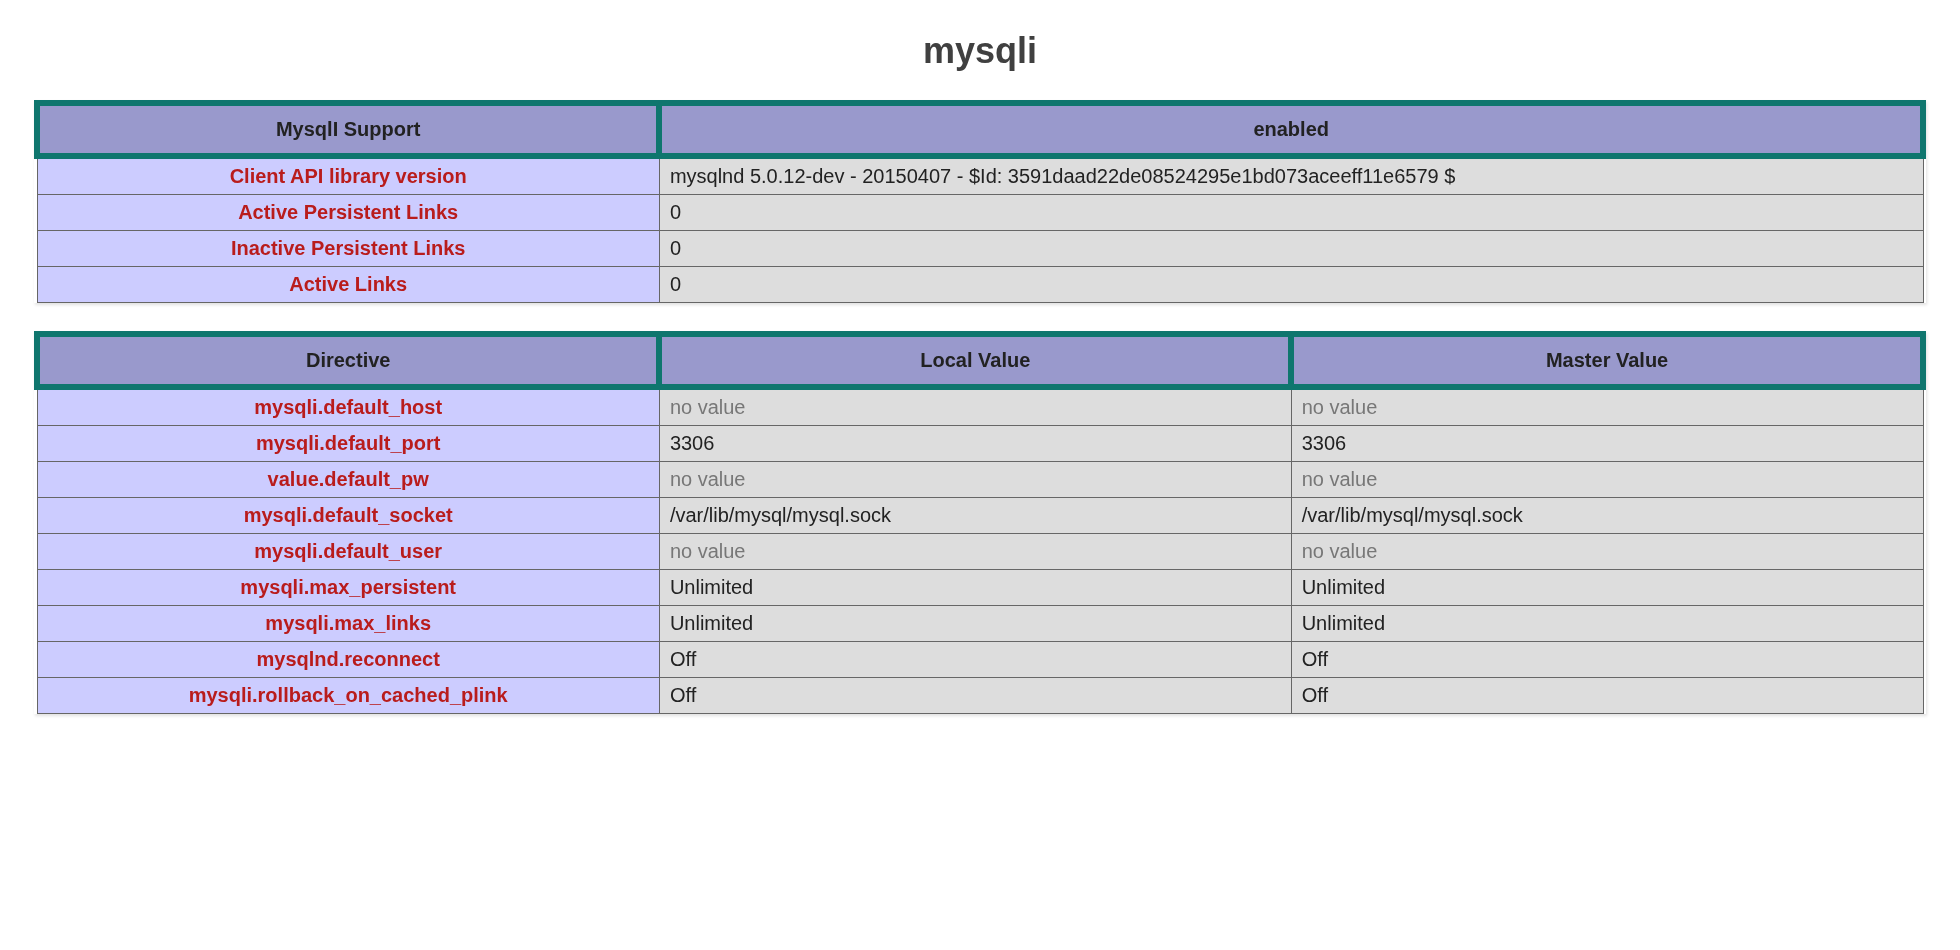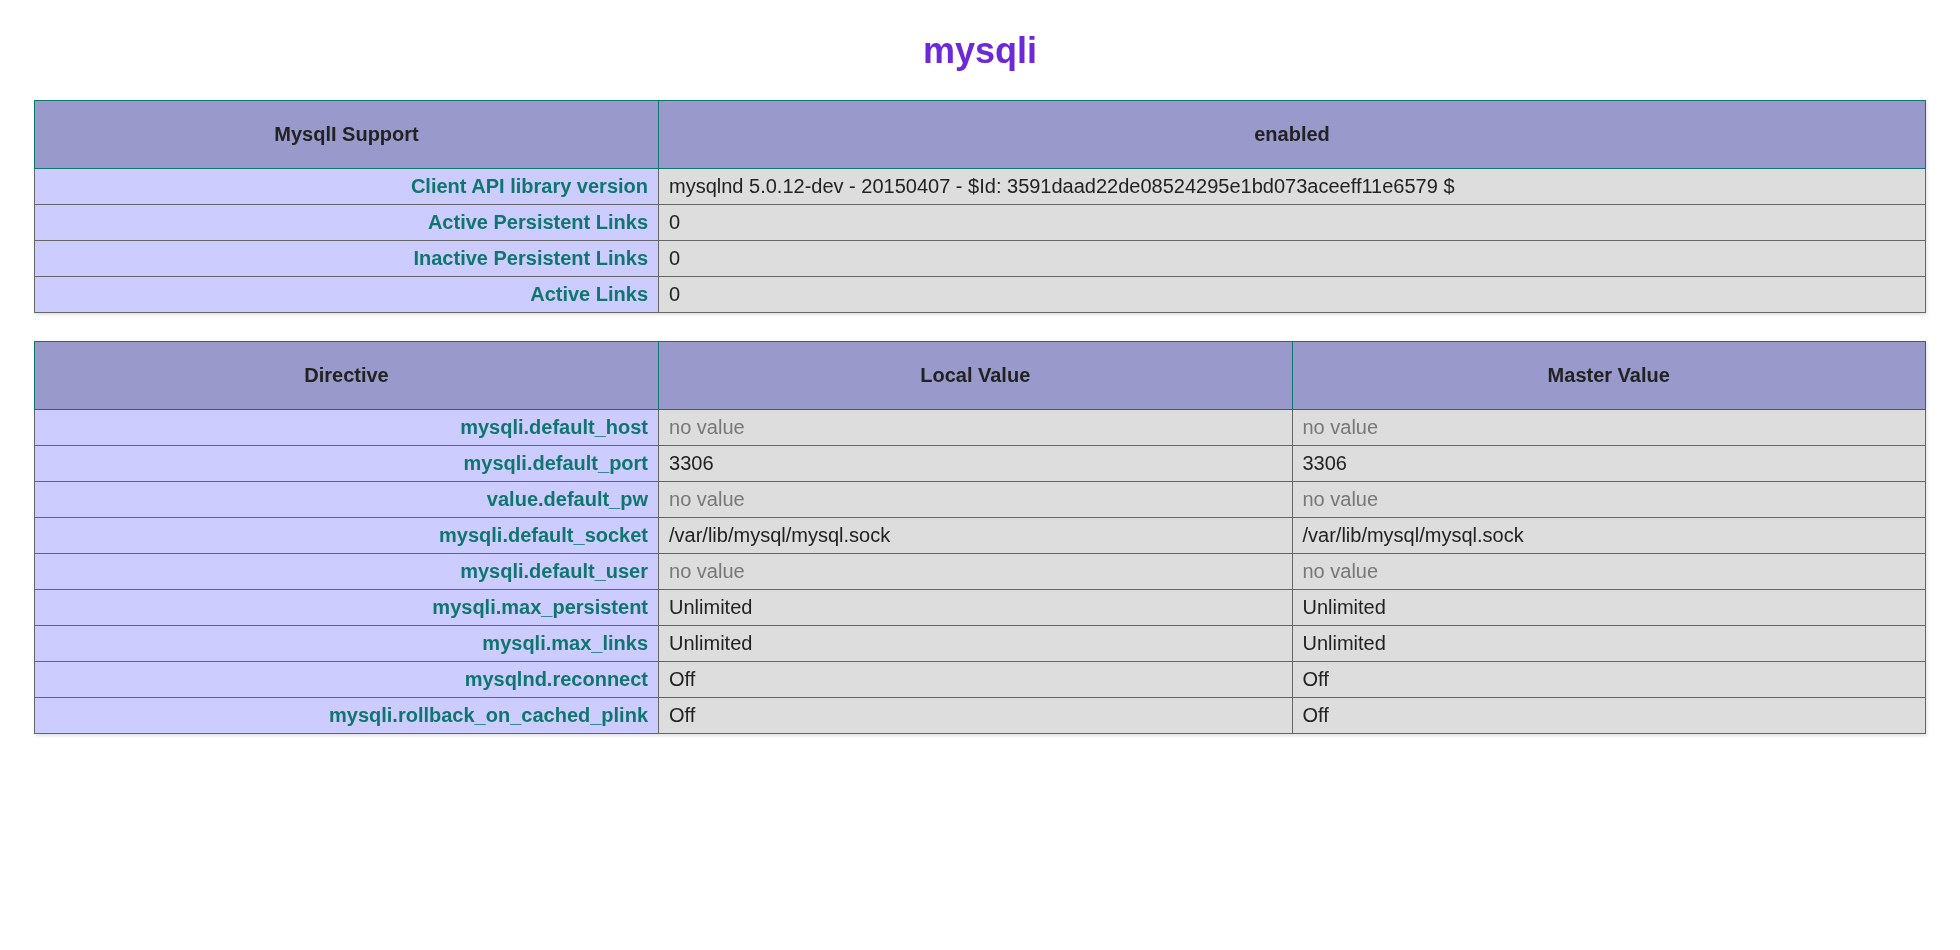"mysqli" h1.section-title { color: #6d28d9 -> #404040 }
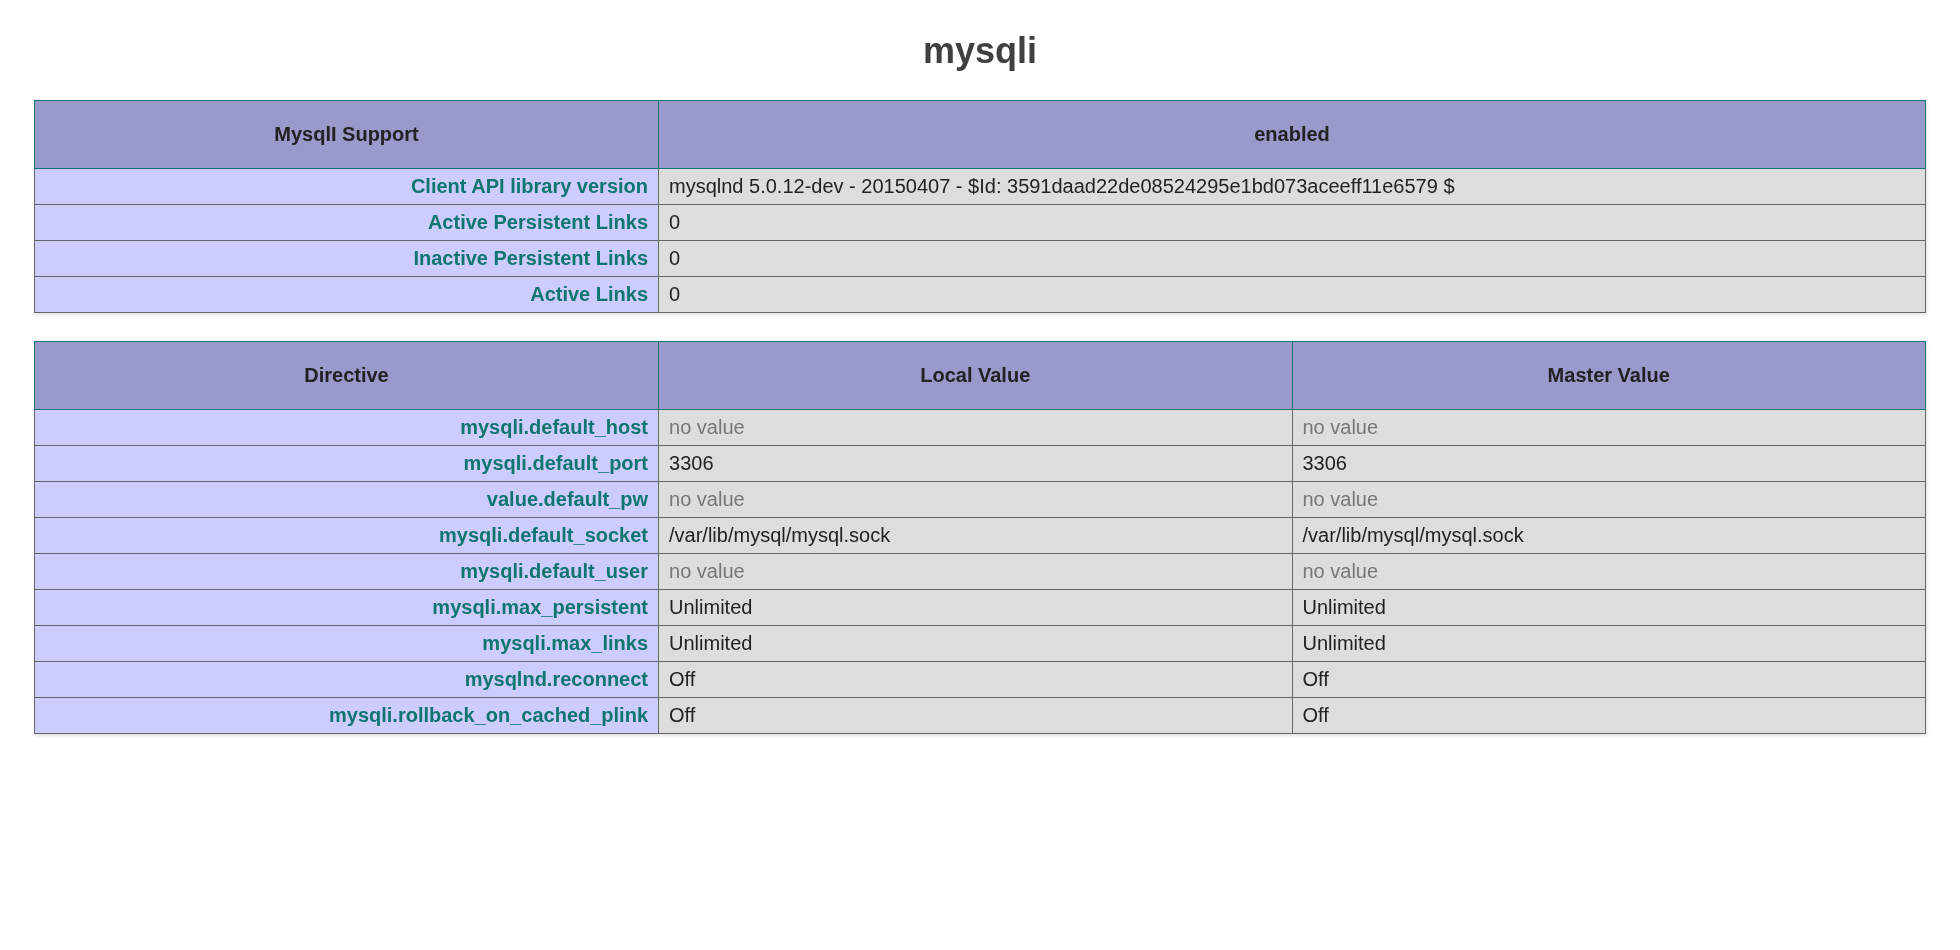"MysqlI Support" th { border: 1px solid #0f766e -> 6px solid #0f766e; padding: 22px 10px -> 12px 10px }
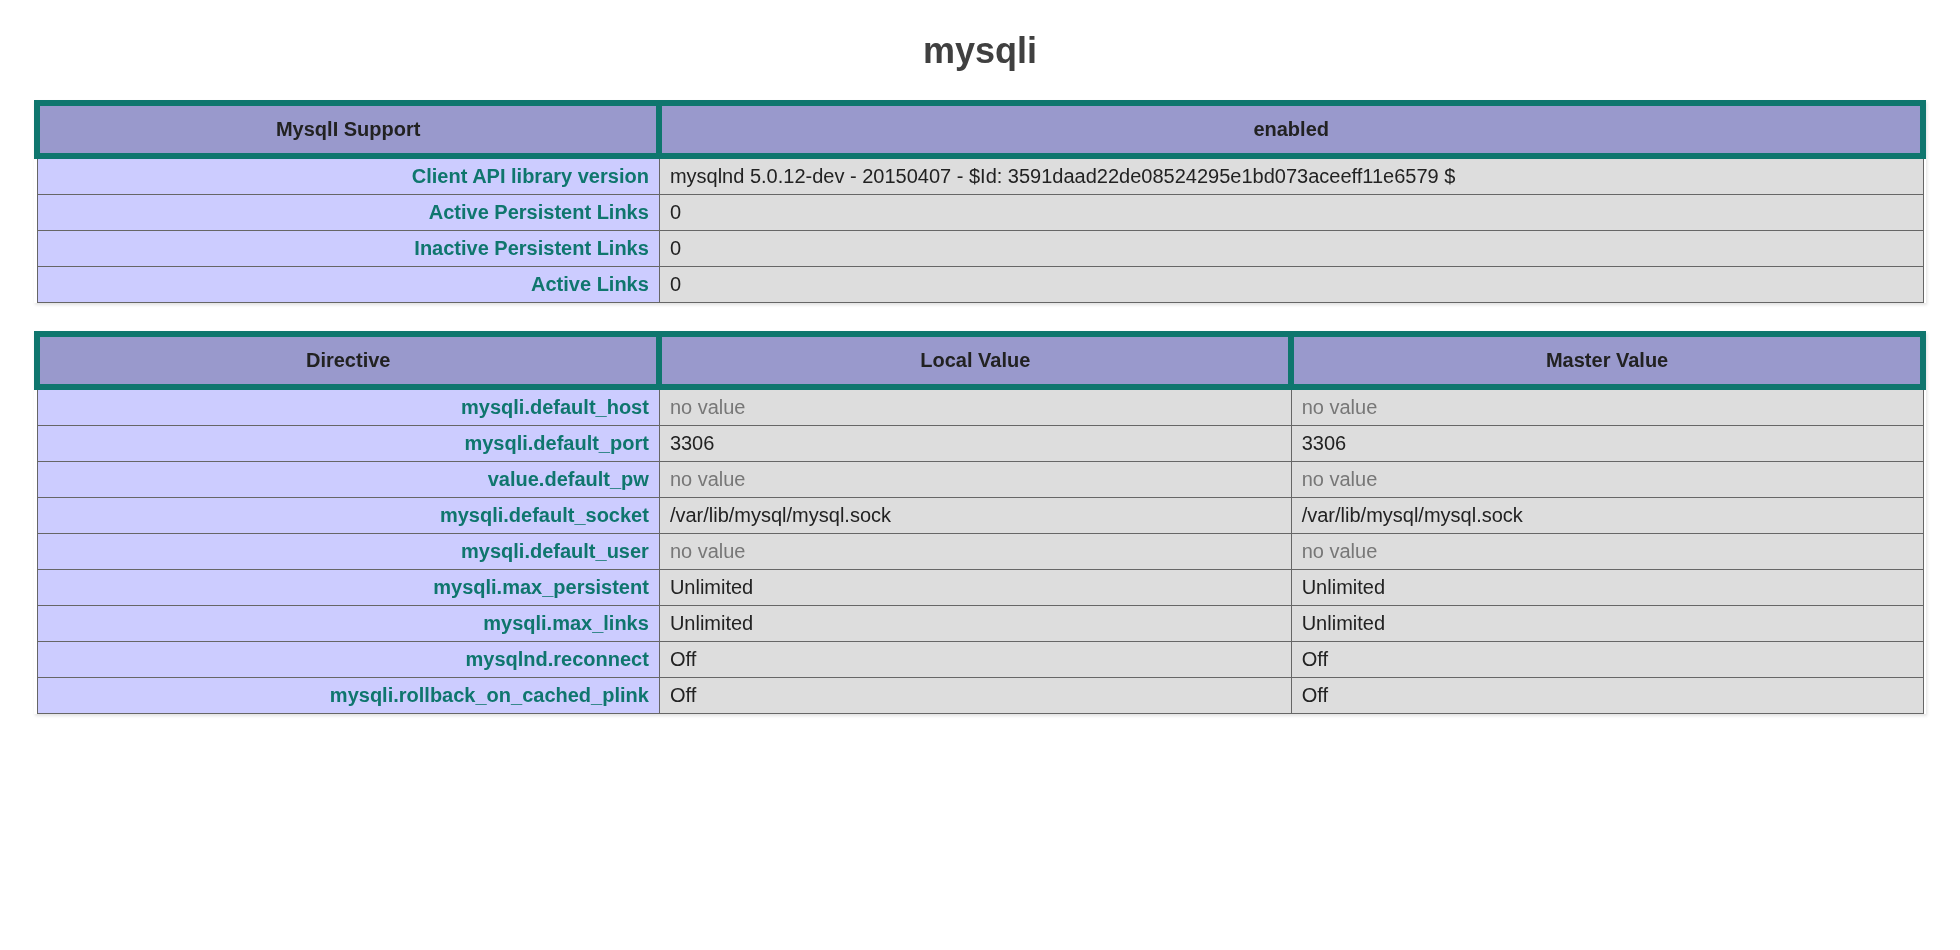"Client API library version" td.e { color: #0f766e -> #b91c1c; text-align: right -> center }
